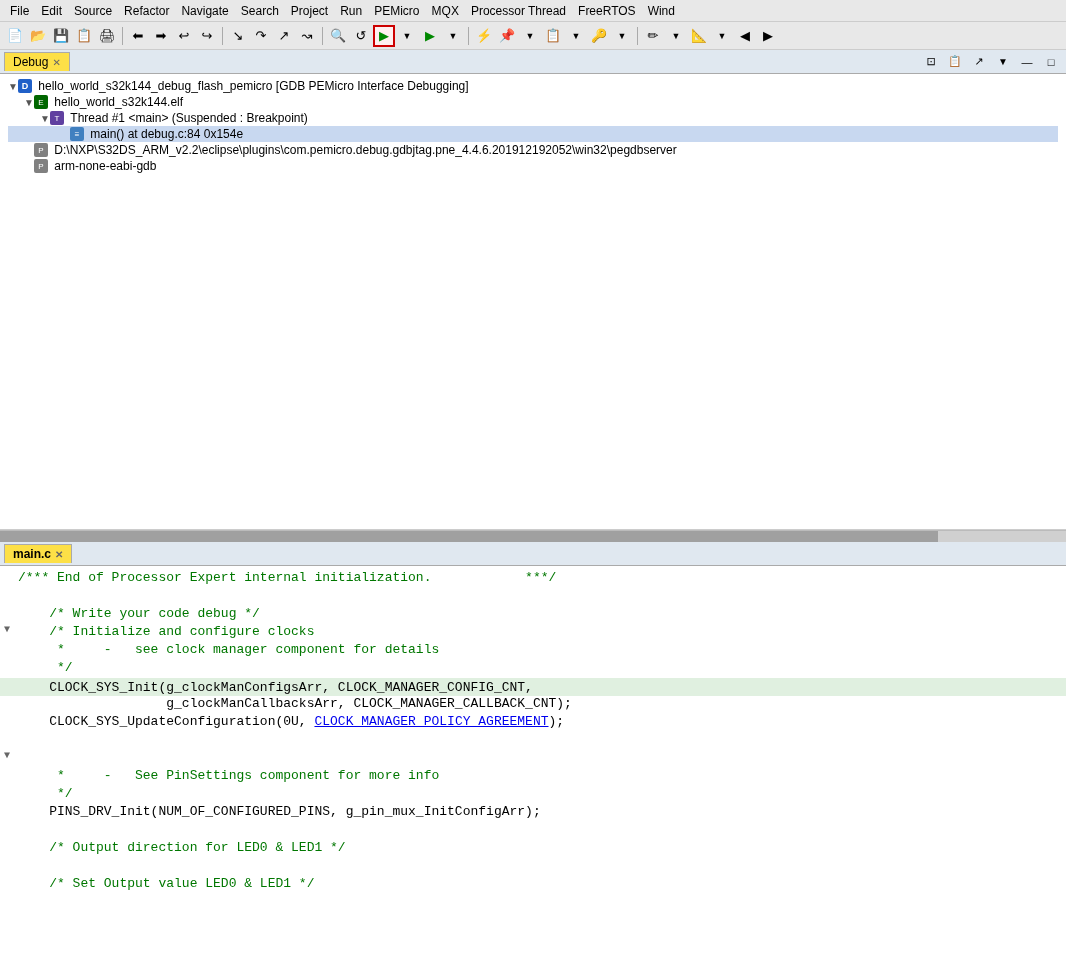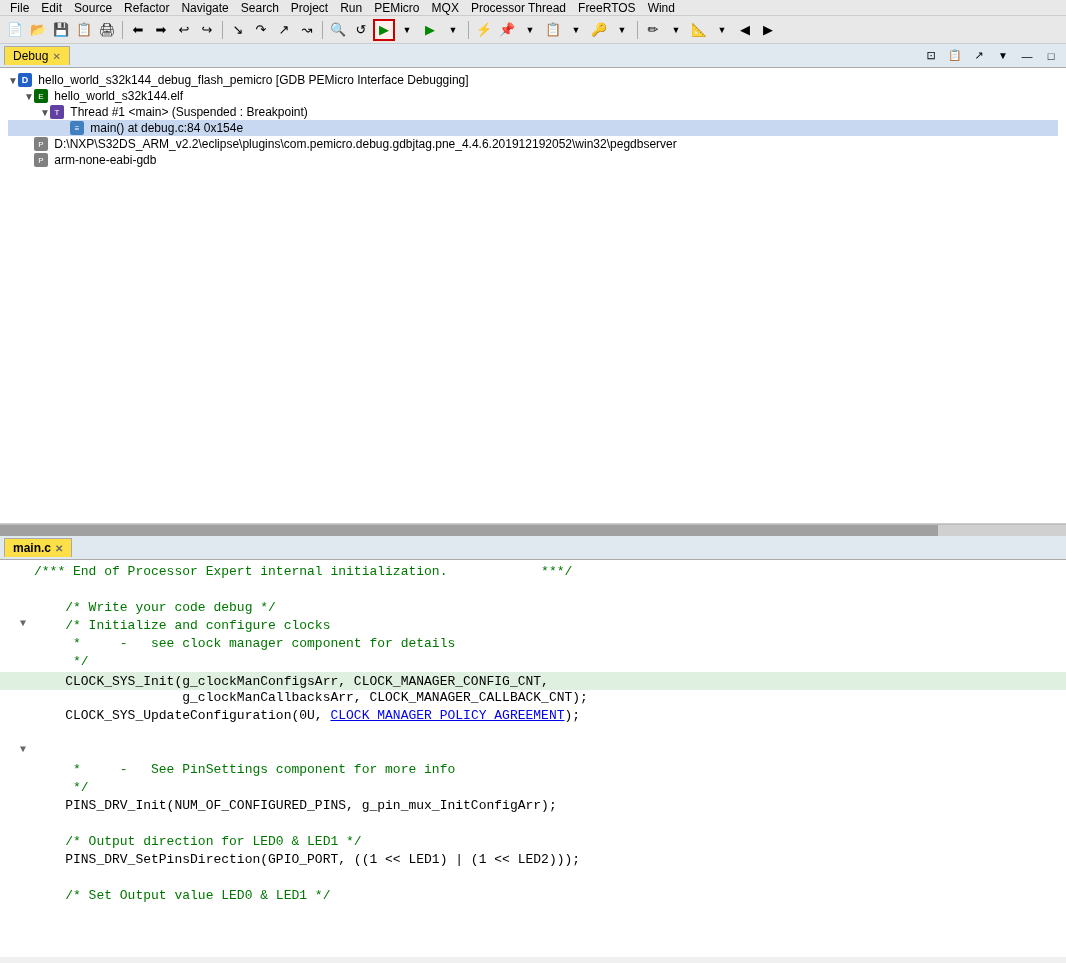"File" #menu-bar { height: 16px -> 22px }
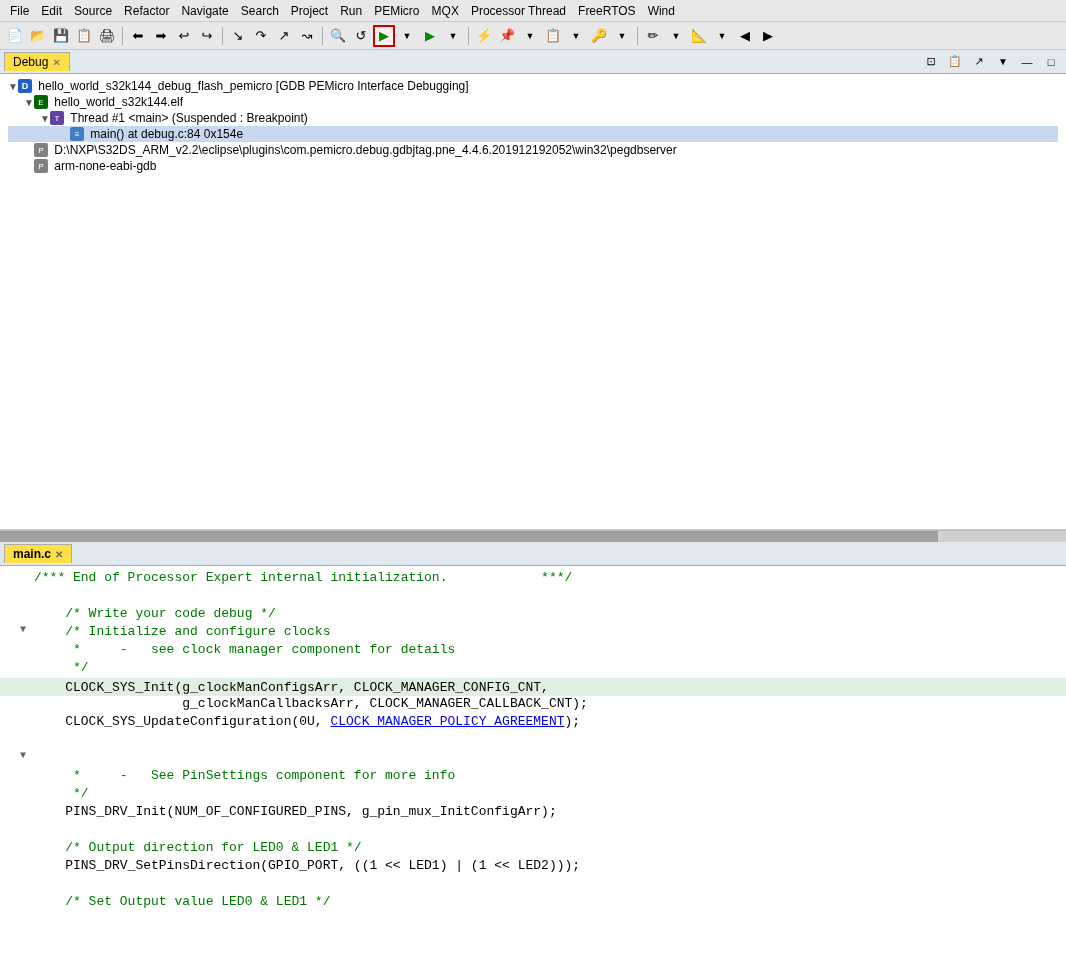"/*** End of Processor Expert" .code-line { padding: 0 20px -> 0 4px }
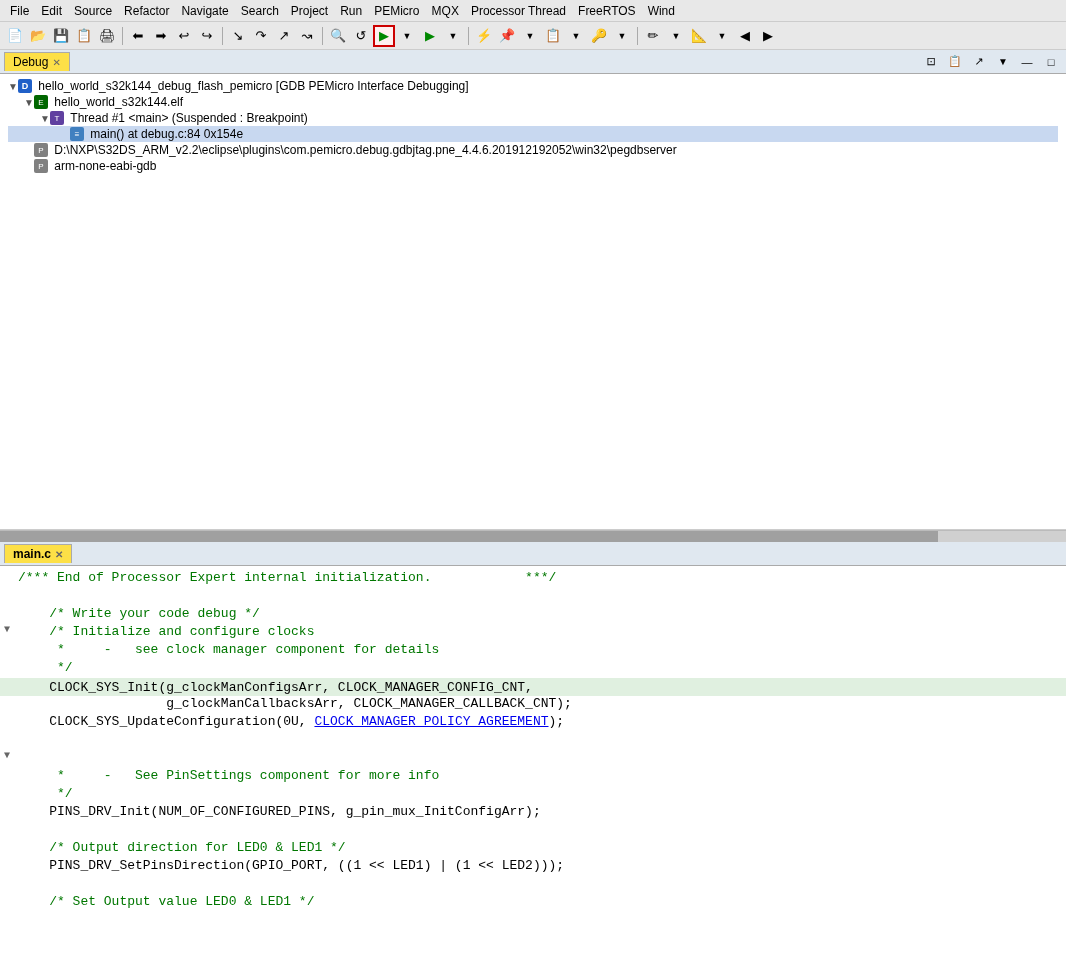"PINS_DRV_SetPinsDirection(GPIO_PORT, ((1" div.code-line { html: <div> <span>&nbsp;</span> <span> PINS_DRV_SetPinsDirection(GPIO_PORT, ((1 &lt;&lt; LED1) | (1 &lt;&lt; LED2)));</span> </div> -> none }
